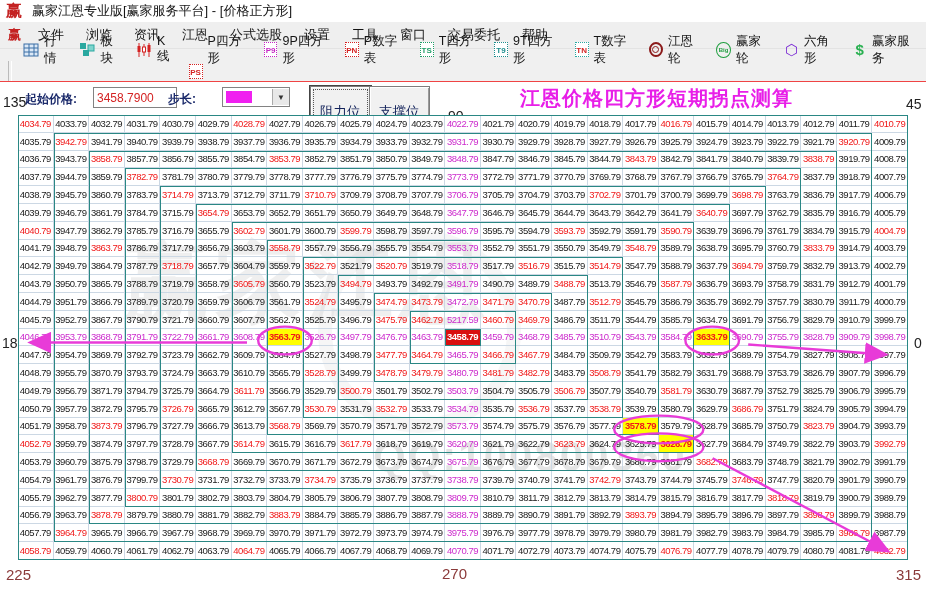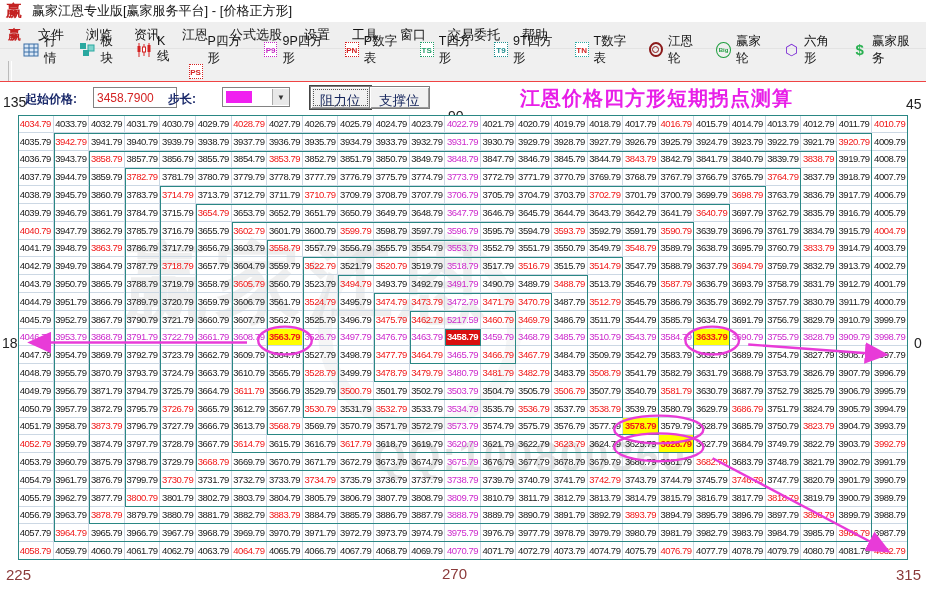"阻力位" .btn3d { padding: 5px 9px -> 16px 9px }
